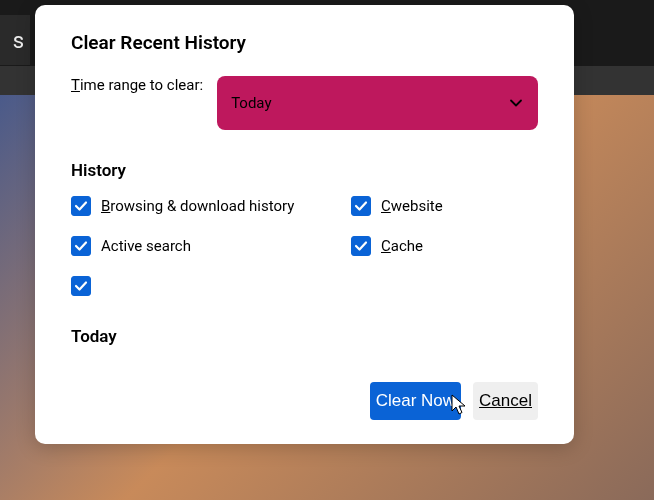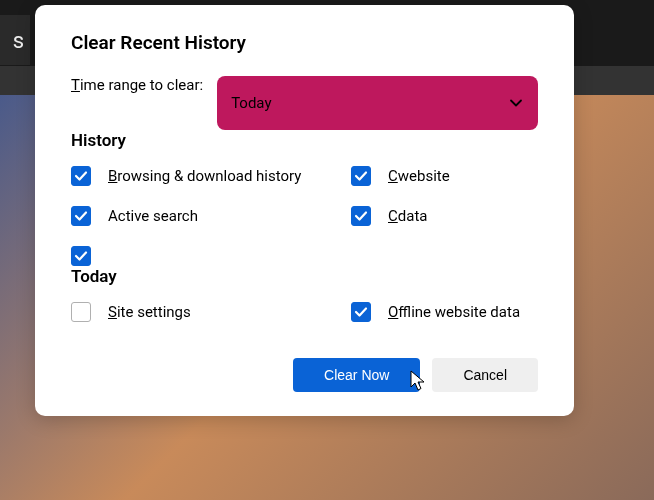"History" .section-title { margin-top: none -> 30px }
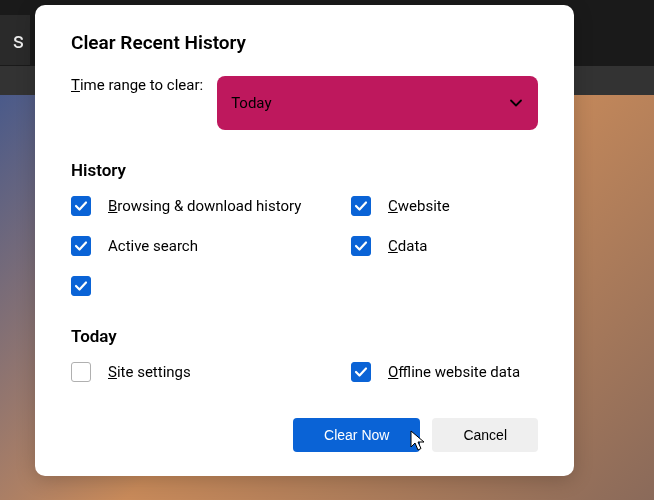"Browsing & download history" .check-item { gap: 17px -> 10px }
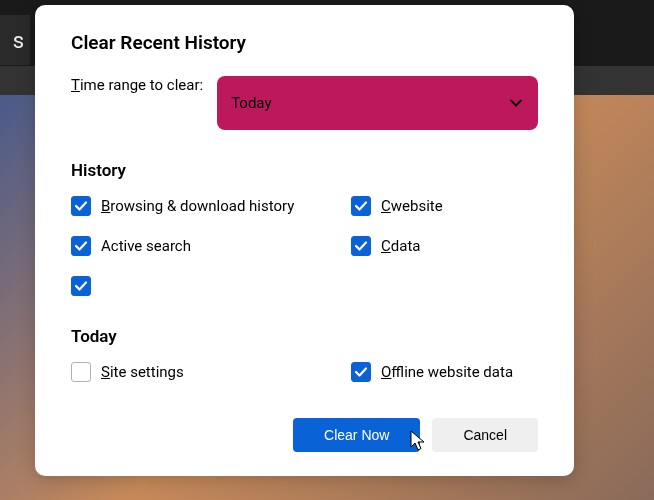"data" span { text: data -> ache }
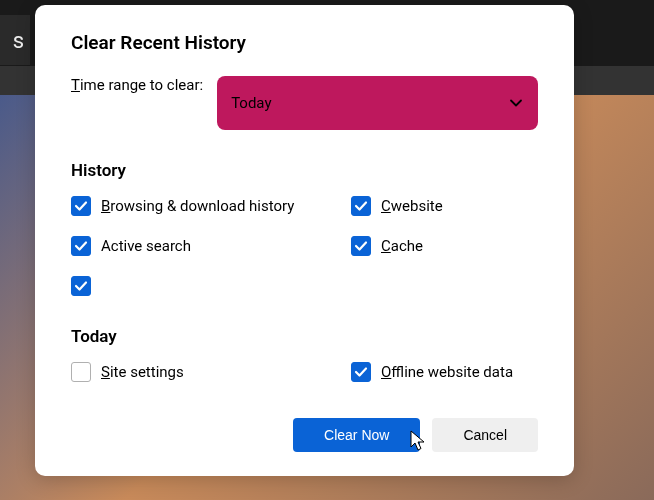"Site settings" div.check-grid { html: <div> <div> <div></div> <span><span>S</span><span>ite settings</span></span> </div> <div> <div> <svg> <path></path> </svg> </div> <span><span>O</span><span>ffline website data</span></span> </div> </div> -> none }
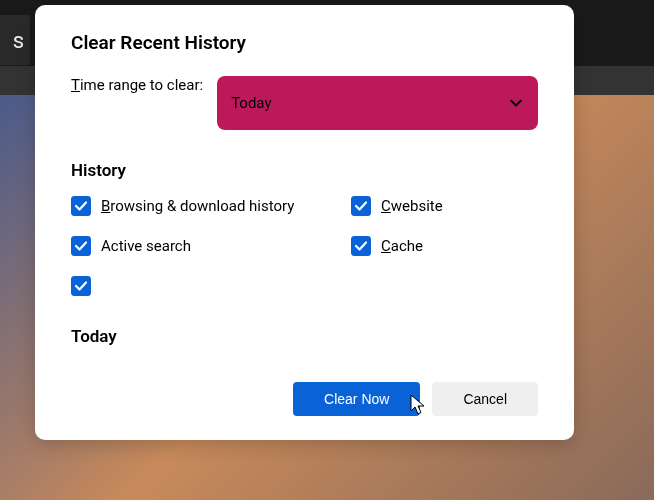"Clear Now" .btn { font-size: 14px -> 17px; padding: 9px 31px -> 9px 6px }
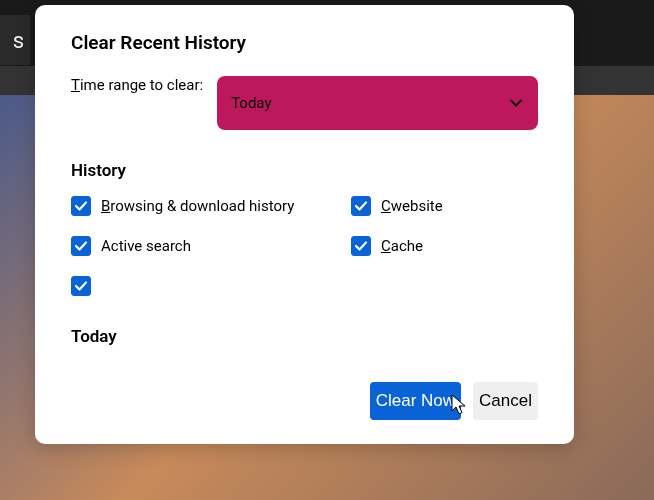"Cancel" .btn-secondary { text-decoration: none -> underline }
